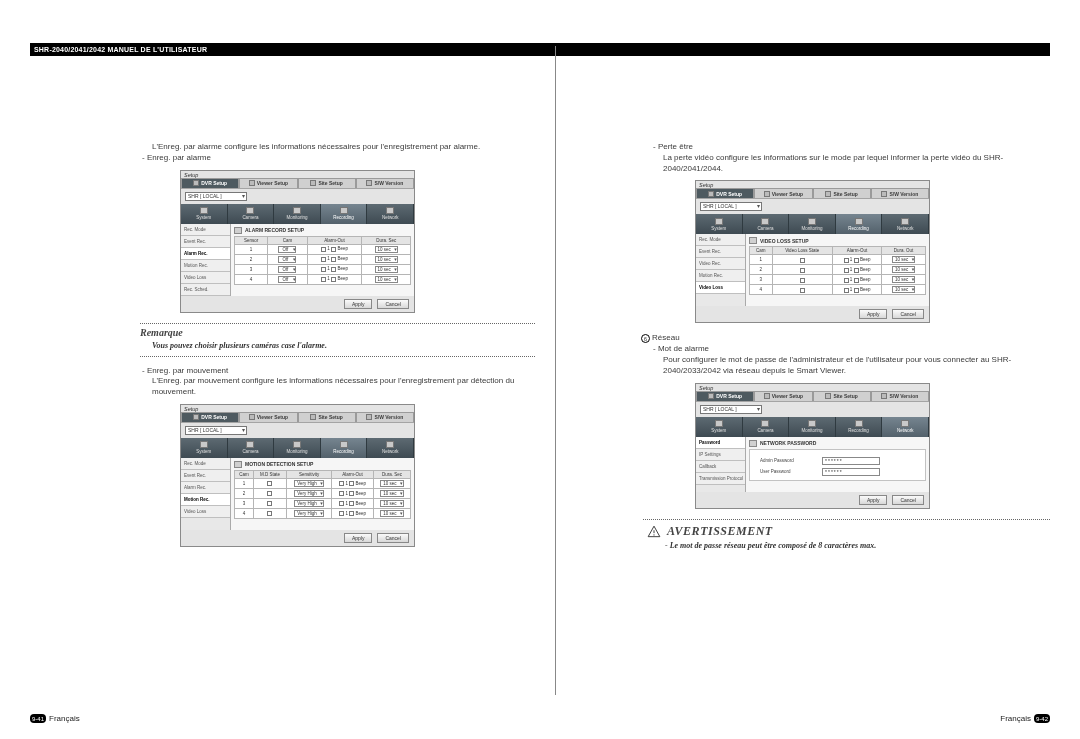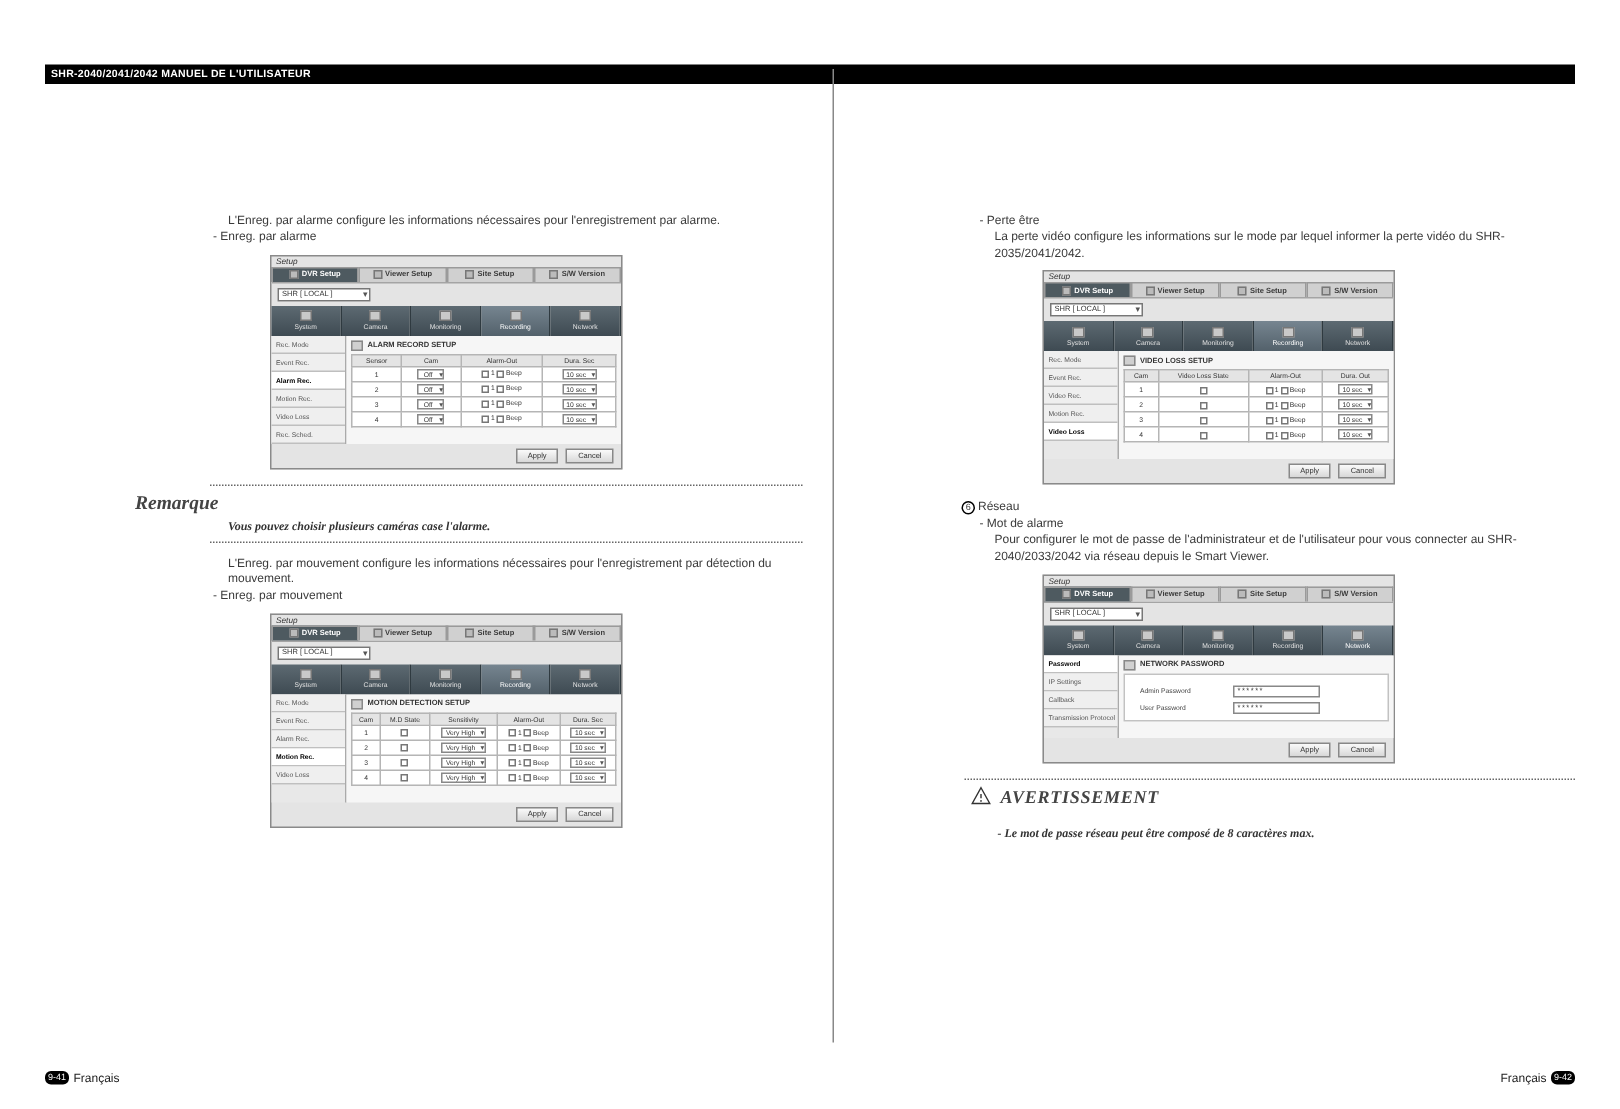"La perte vidéo configure les" div.bodytext { text: SHR-2035/2041/2042 -> SHR-2040/2041/2044 }
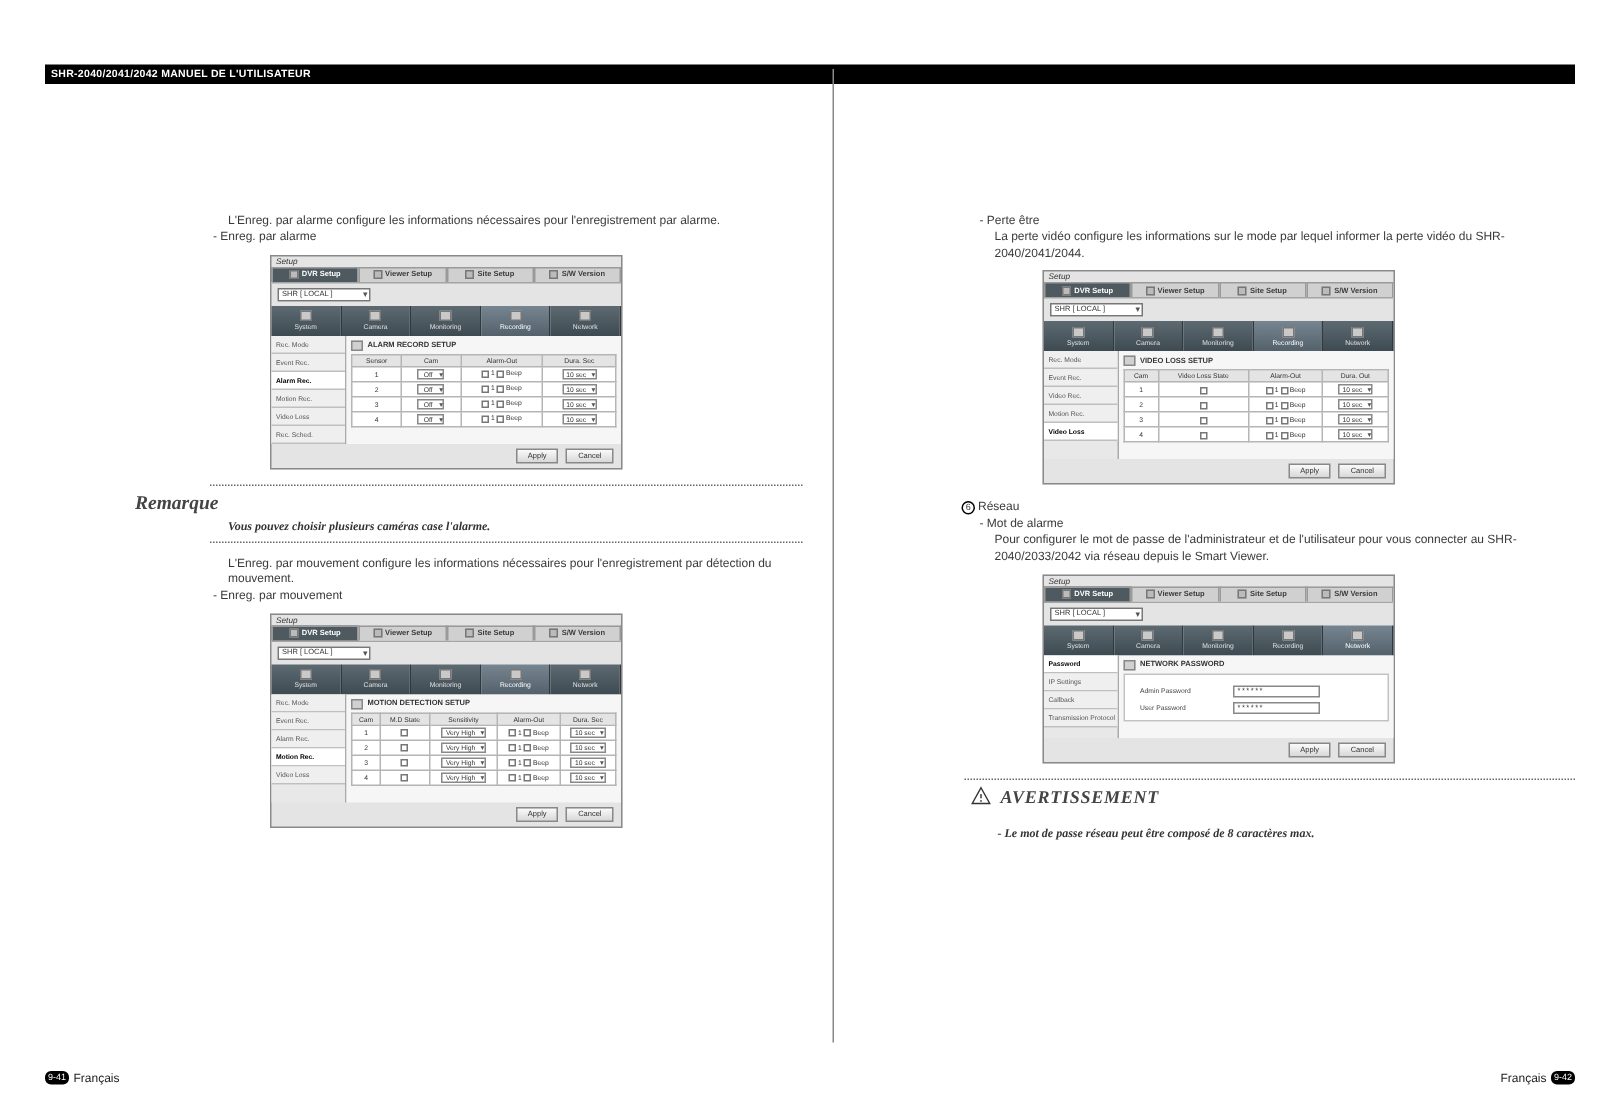"Remarque" .remarque-title { font-size: 13px -> 10px; margin-left: 60px -> 110px }
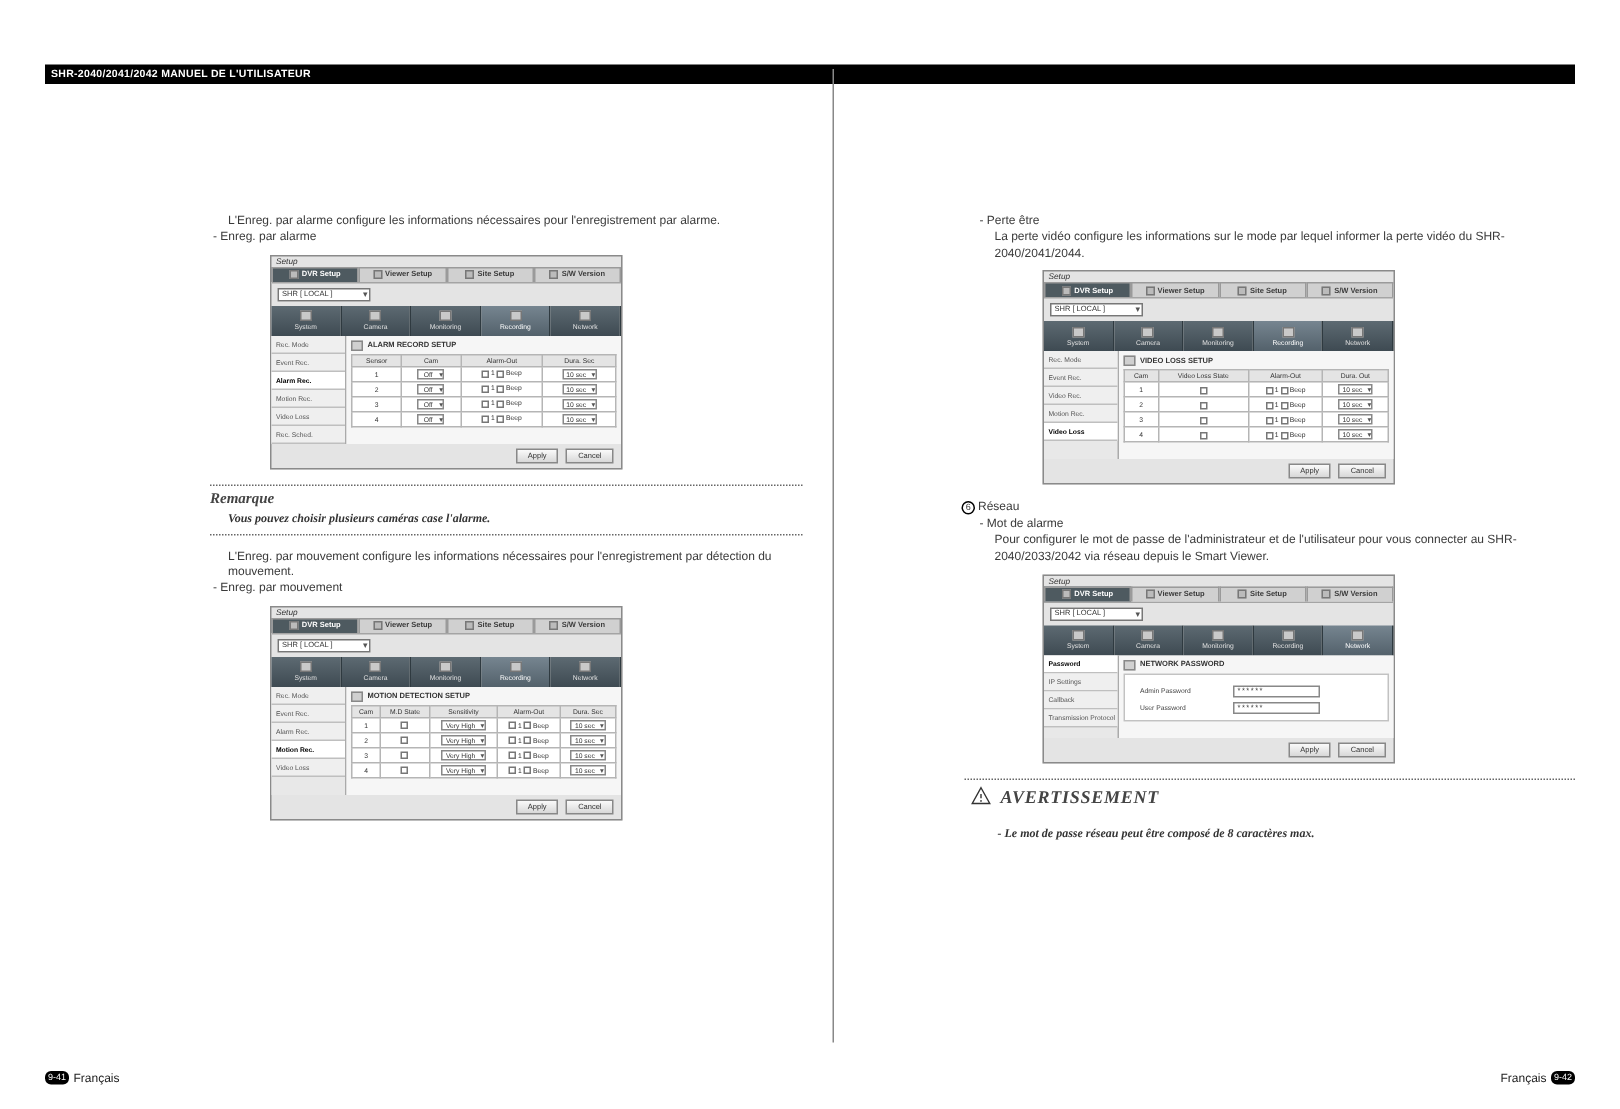"L'Enreg. par mouvement configure les" div.indent { order: before "- Enreg. par mouvement" -> after "- Enreg. par mouvement" }
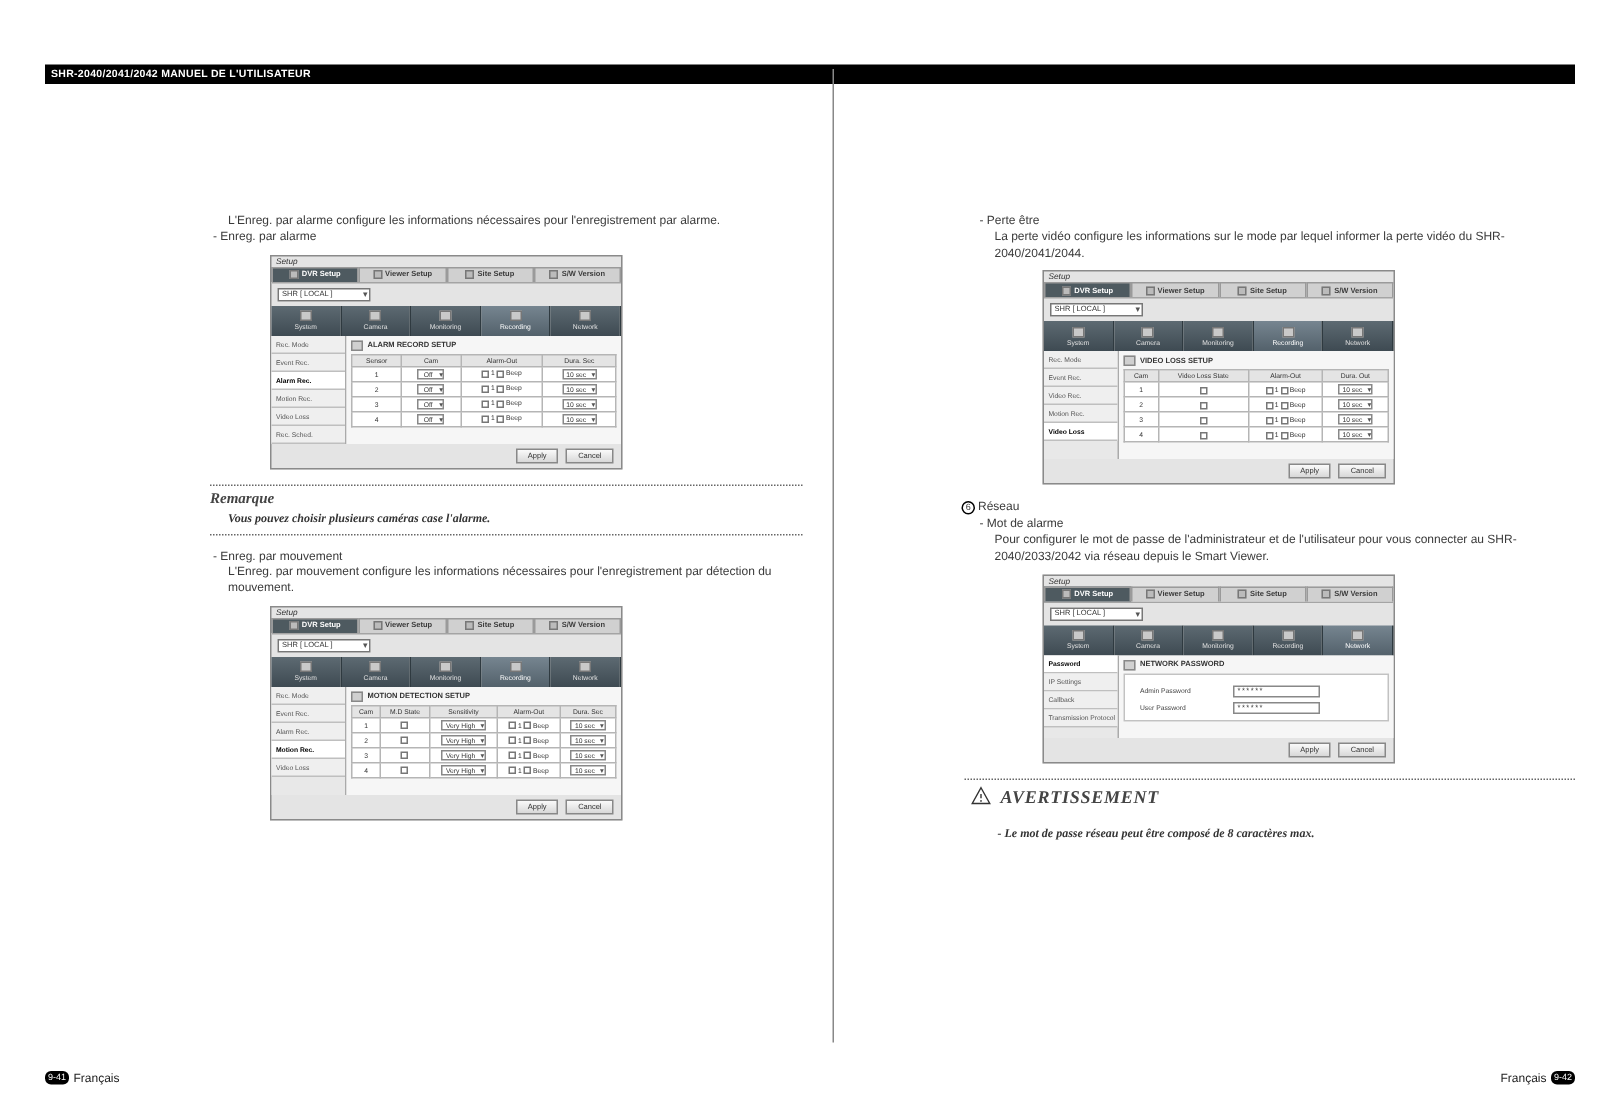"AVERTISSEMENT" .avert-row { align-items: flex-start -> flex-end }
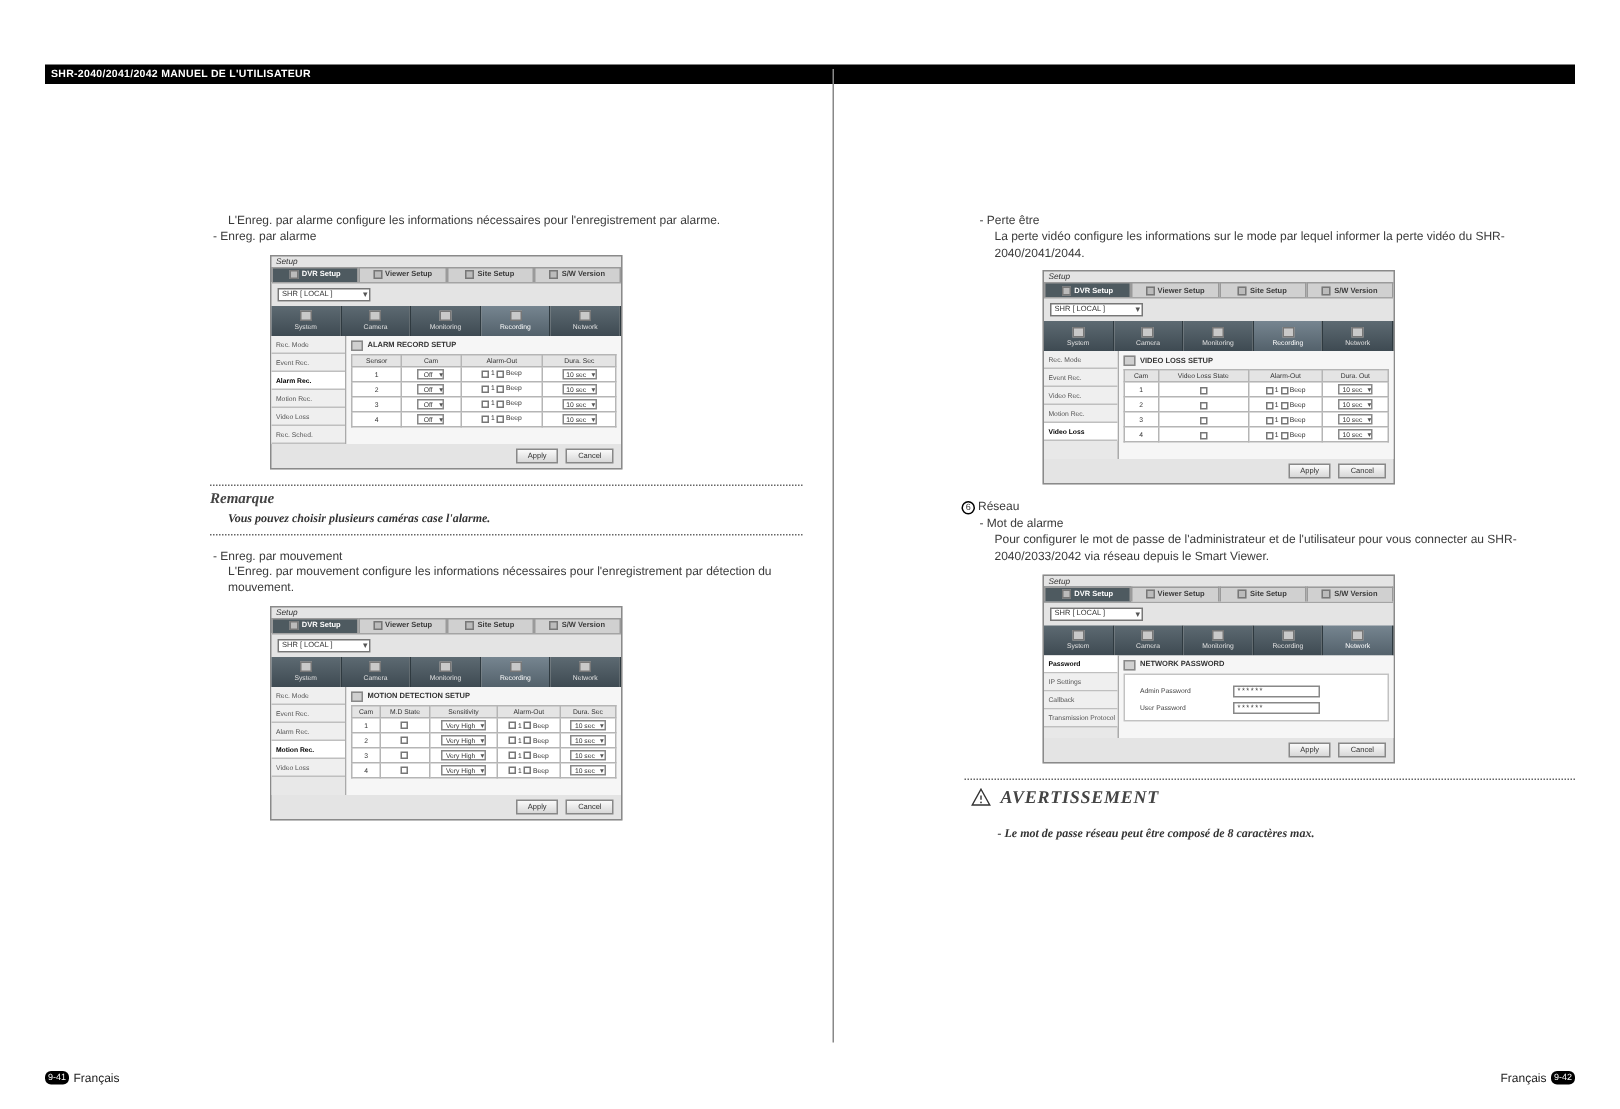"- Le mot de passe" .avert-body { margin-top: 12px -> 2px }
